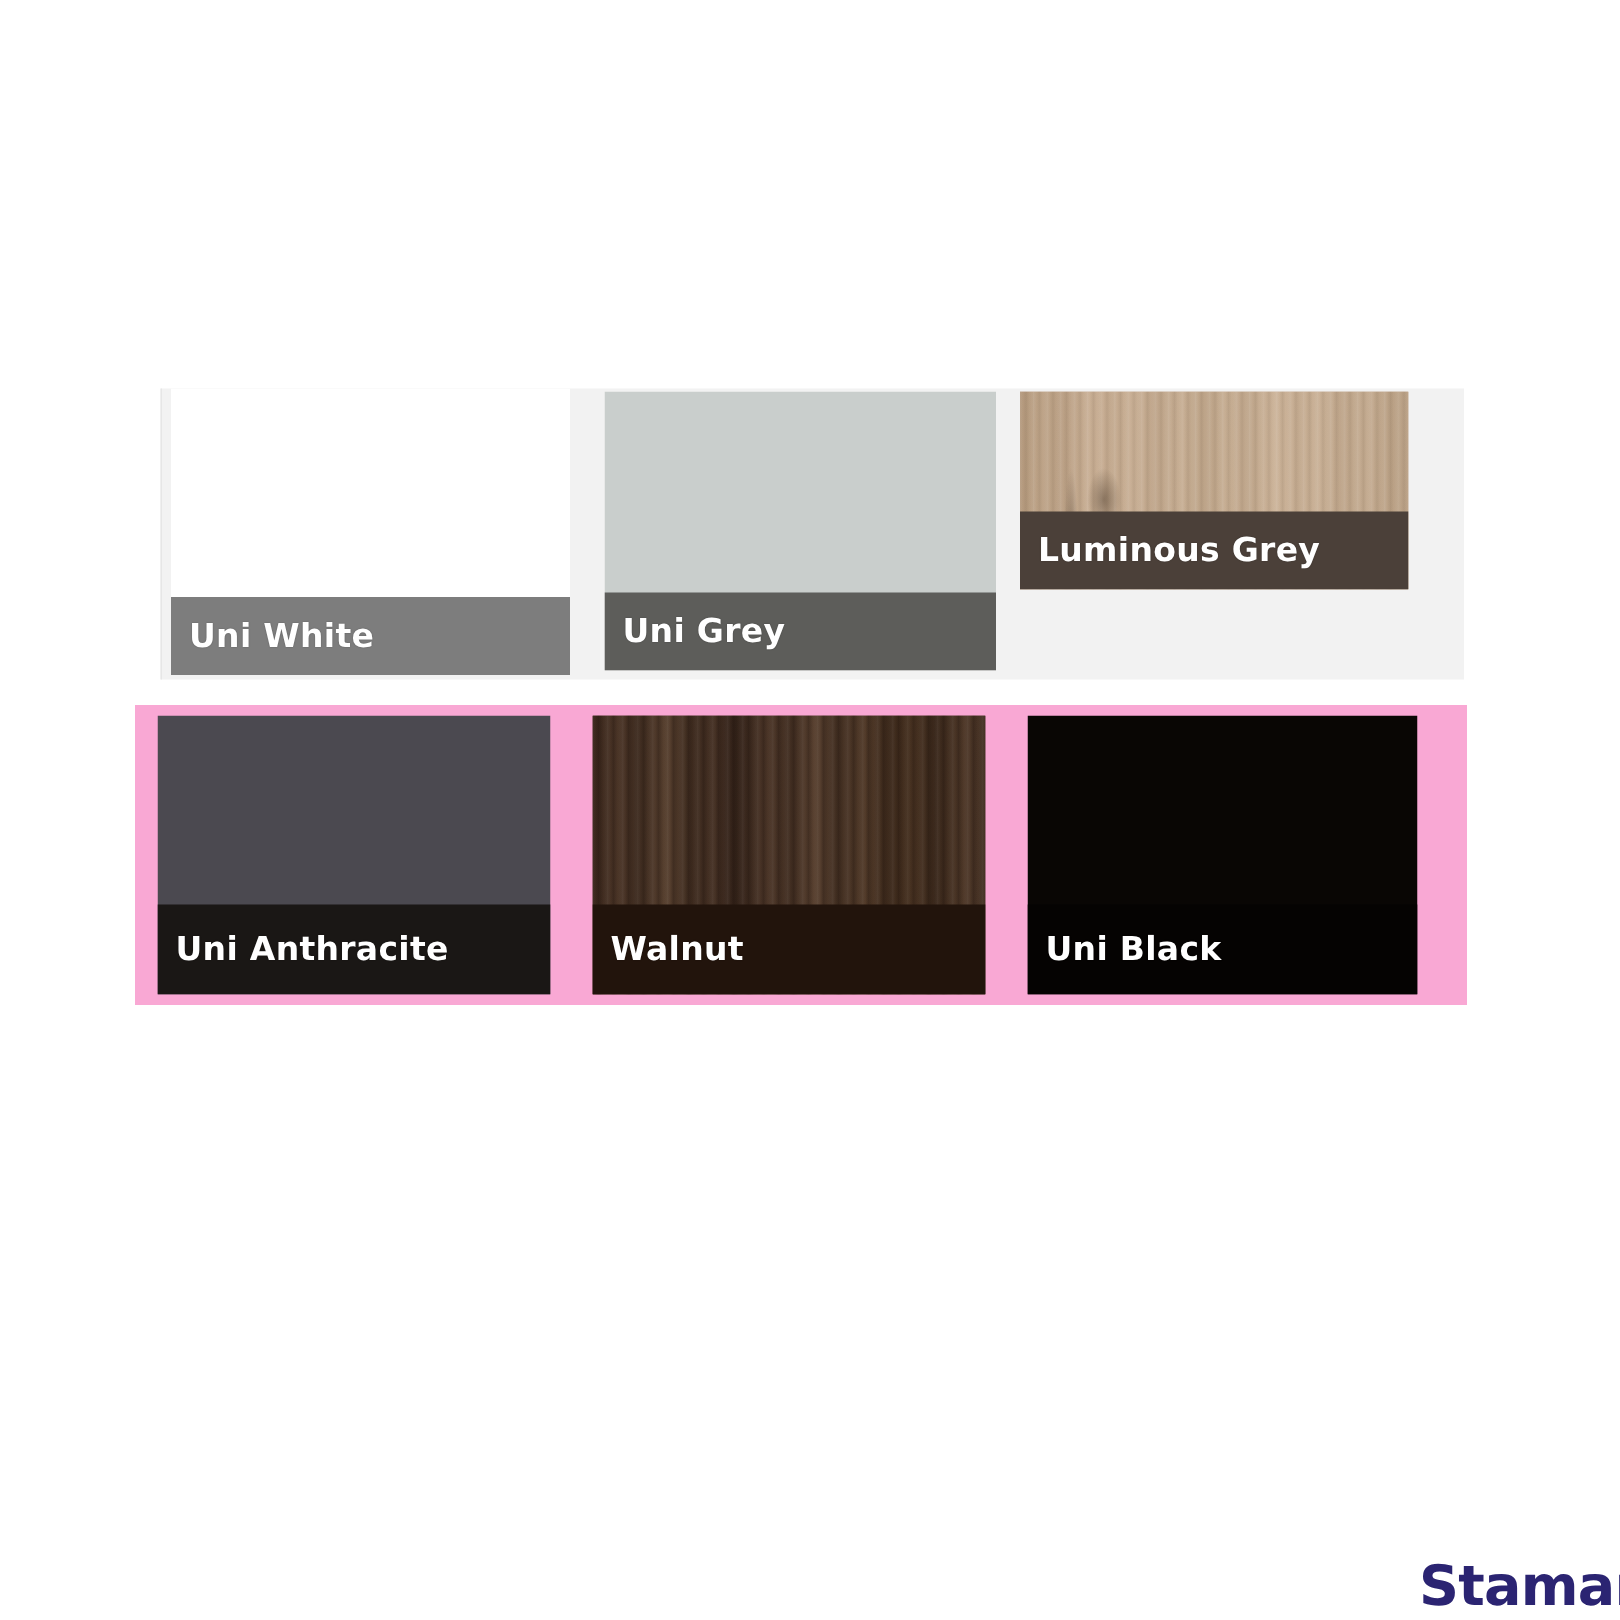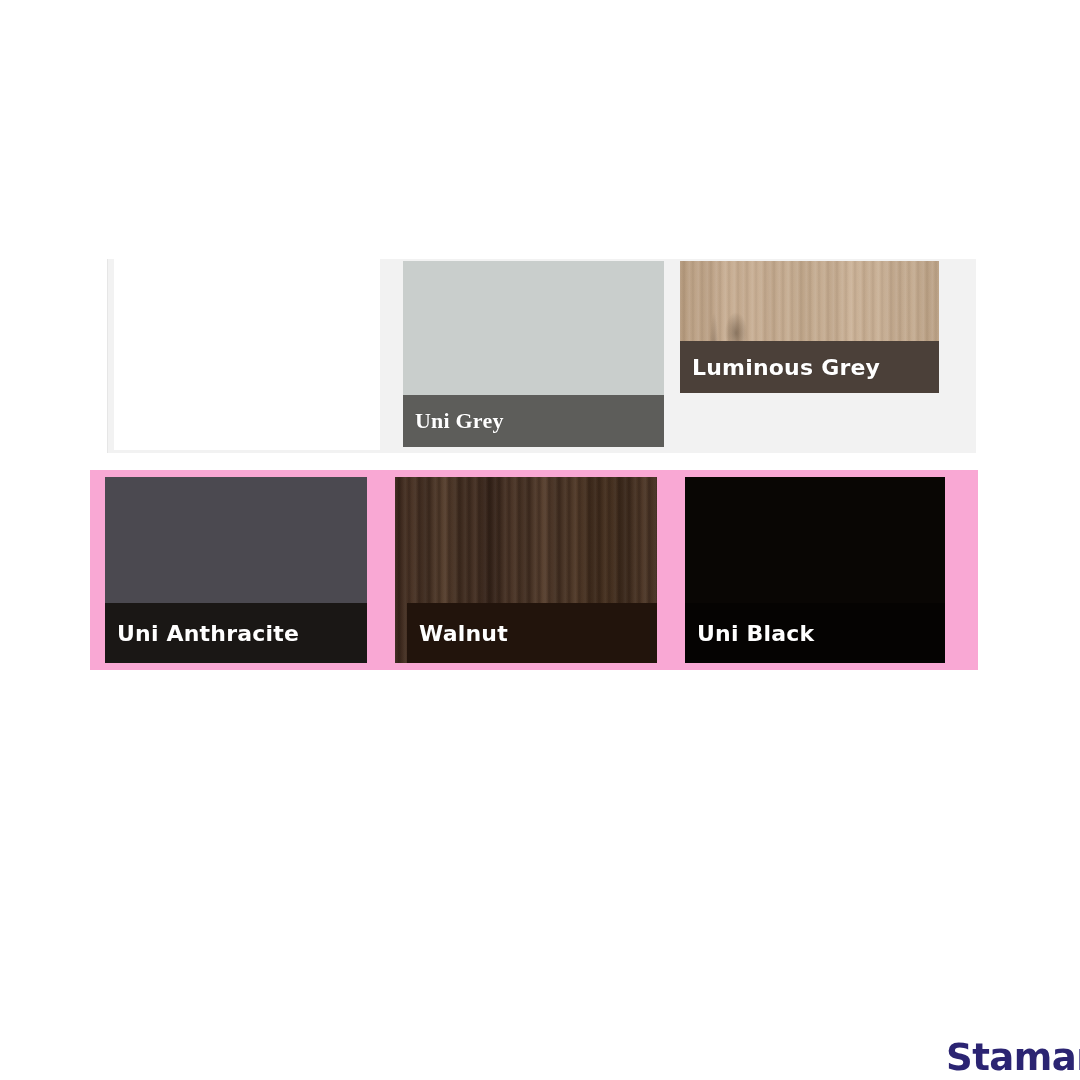"Uni White" div.swatch-label { html: none -> <div> <span>Uni White</span> </div> }
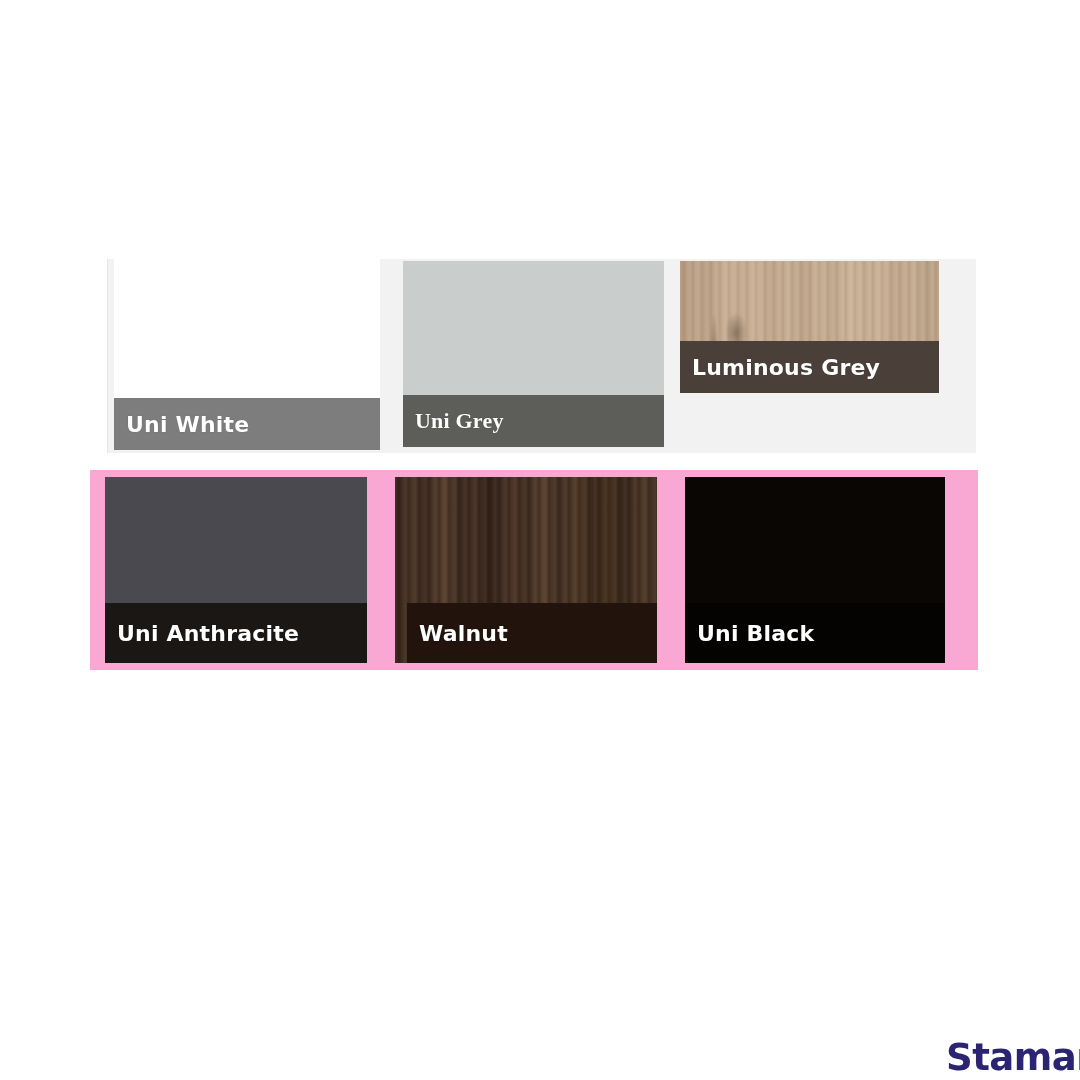"Uni Grey" .label-uni-grey { font-family: Liberation Serif, serif -> none }
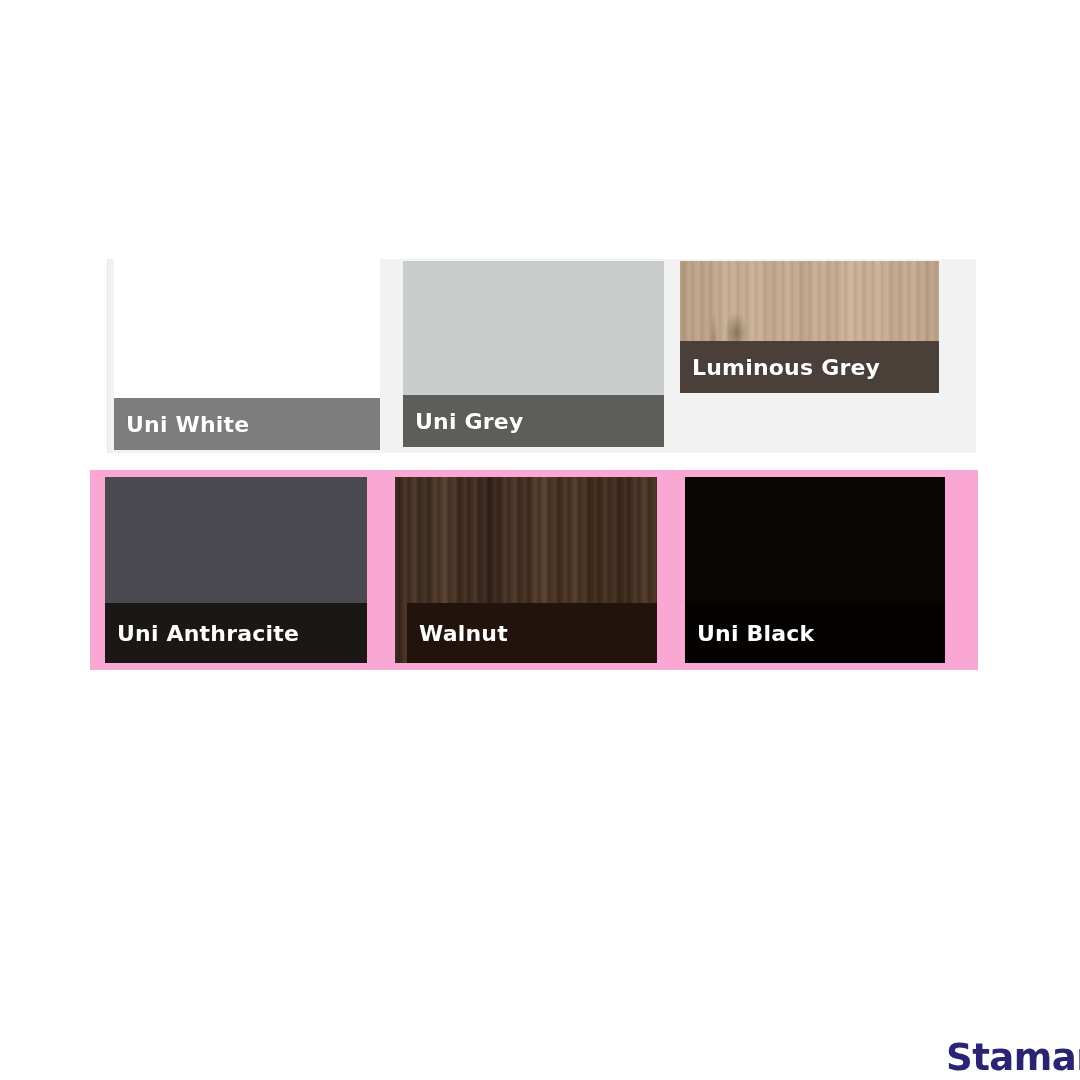"Walnut" #tile-walnut .swatch-label { margin-left: 12px -> none }
